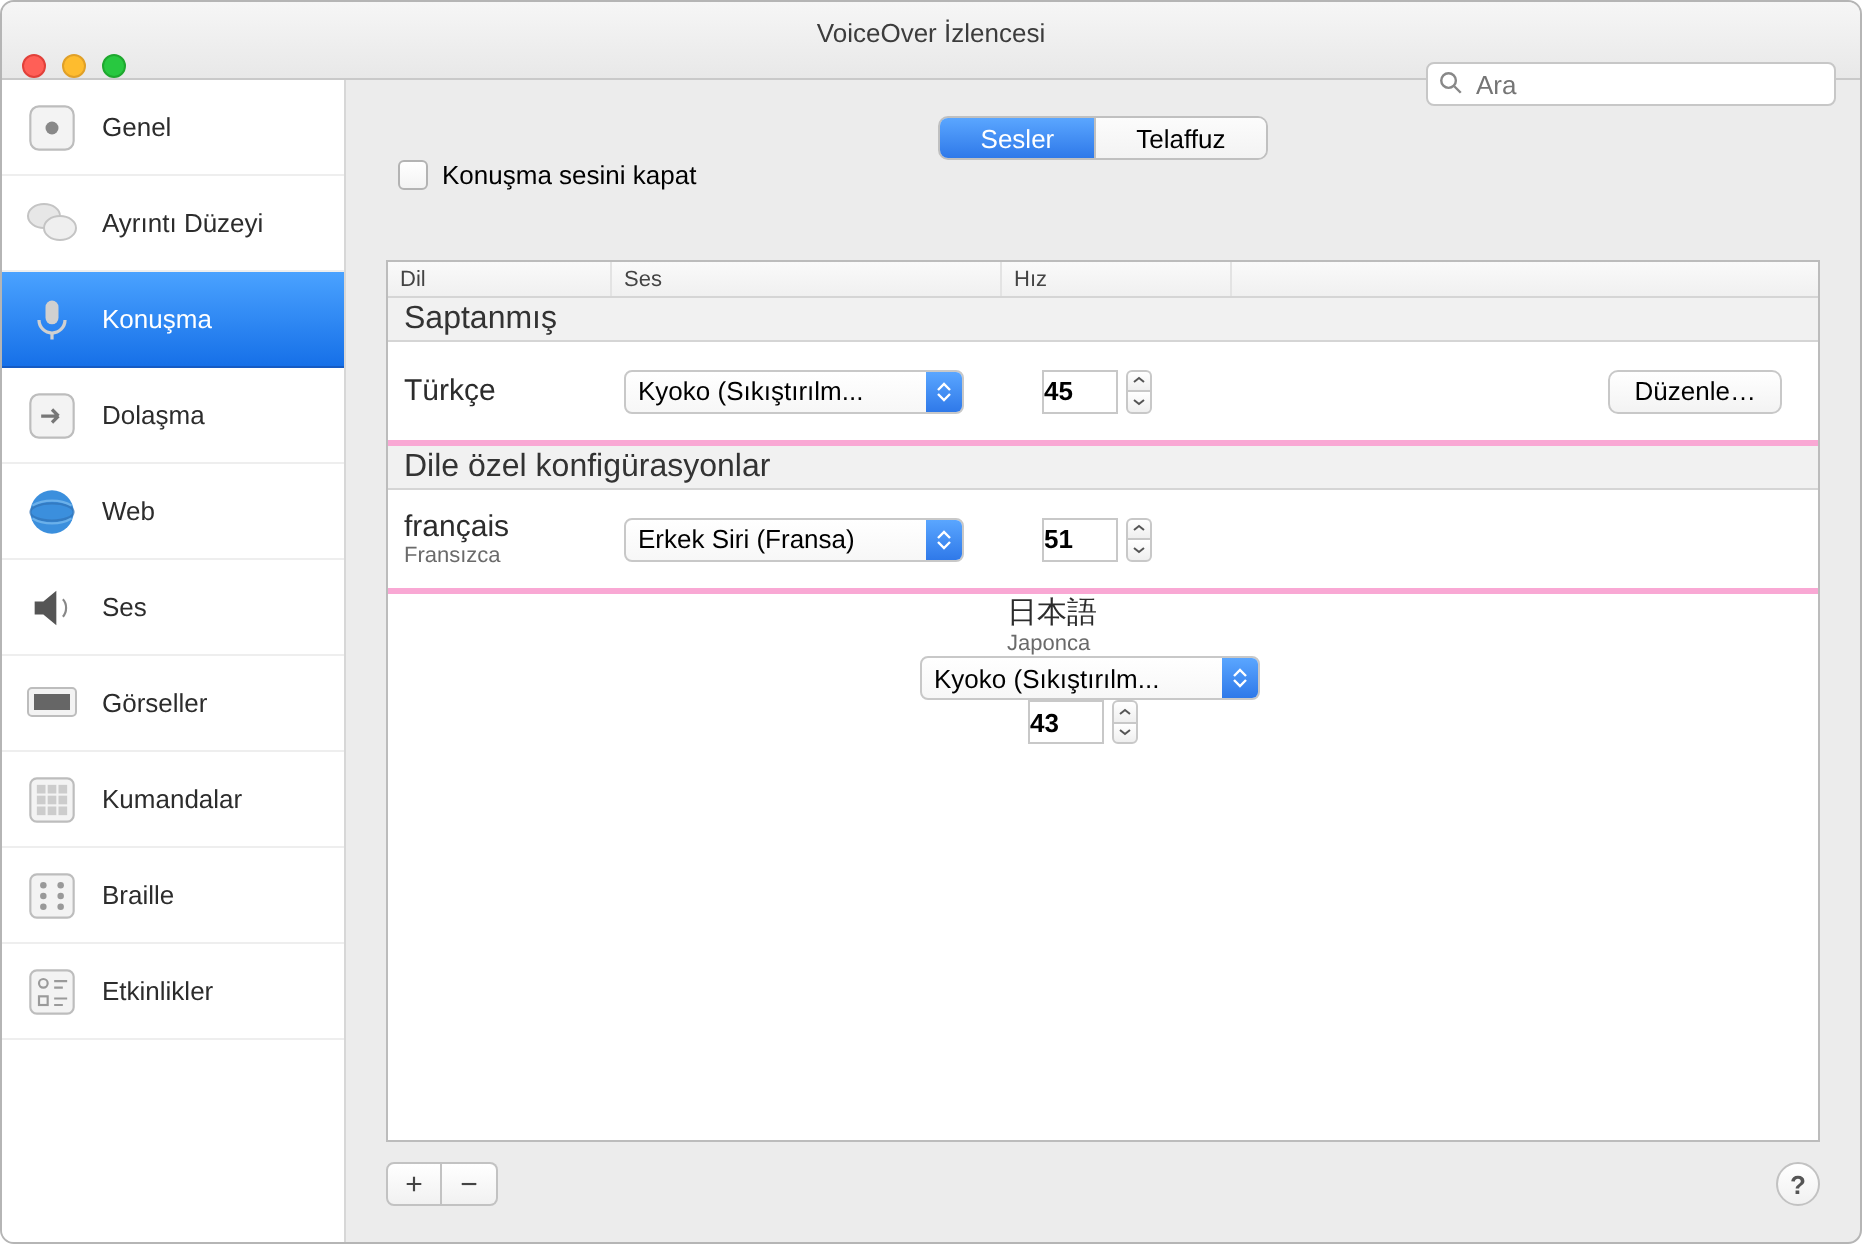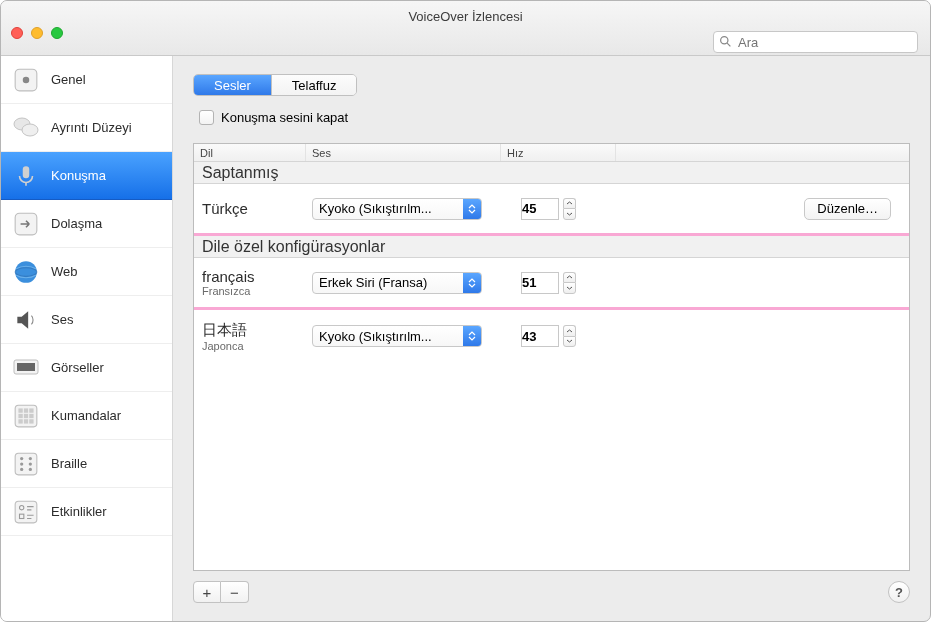"VoiceOver İzlencesi" .titlebar { align-items: center -> flex-end; height: 55px -> 39px }
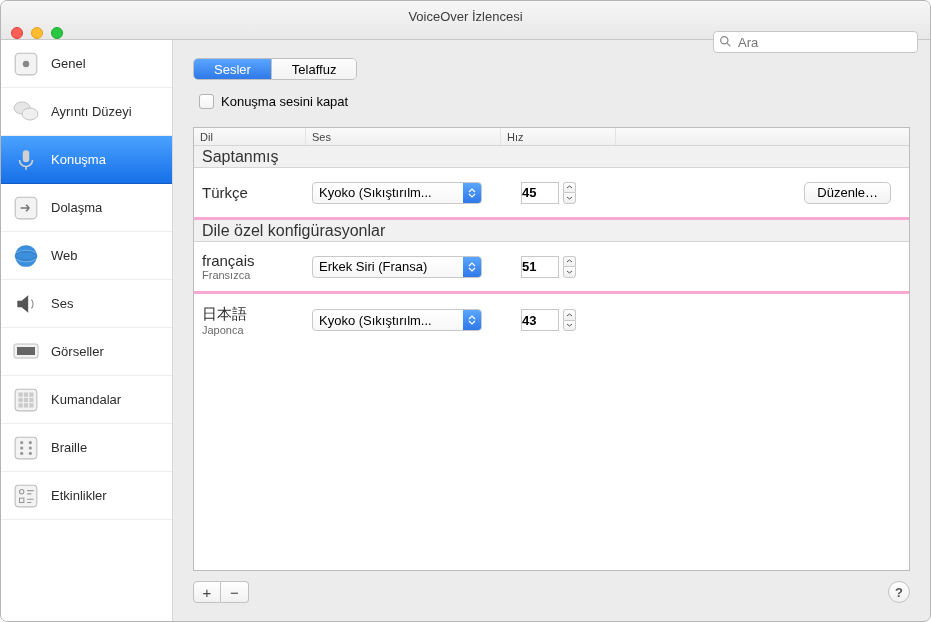"Sesler" .tab-bar { justify-content: flex-start -> center; margin-bottom: 14px -> none }
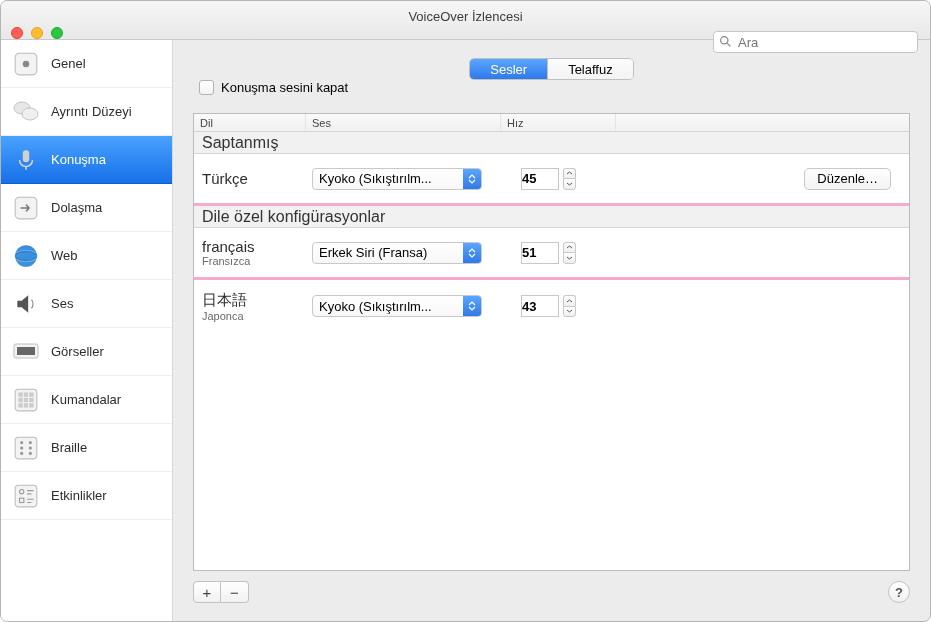"Dil" .voices-table { margin-top: none -> 17px }
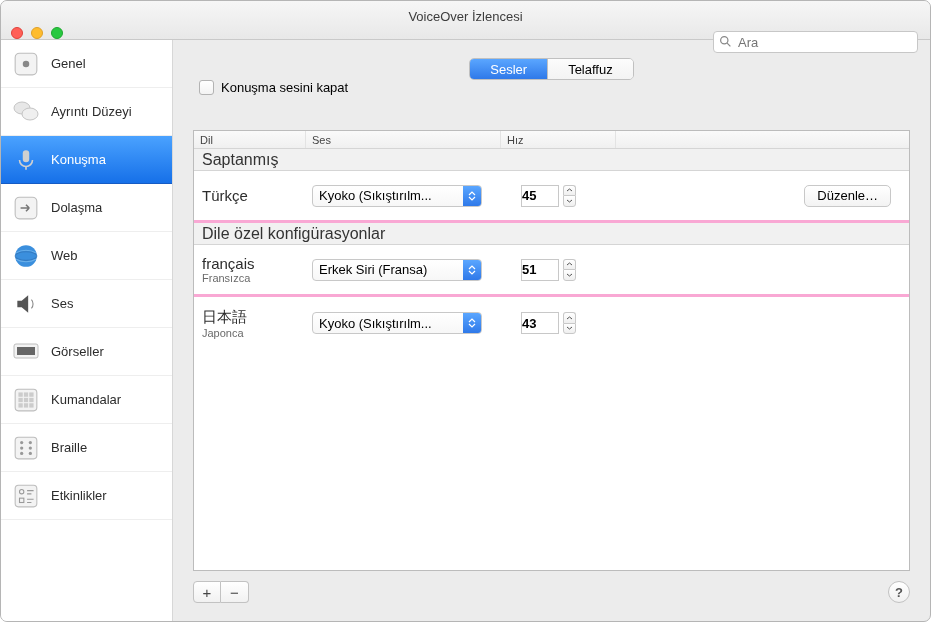"日本語" .data-row:last-child { flex-direction: none -> column }
